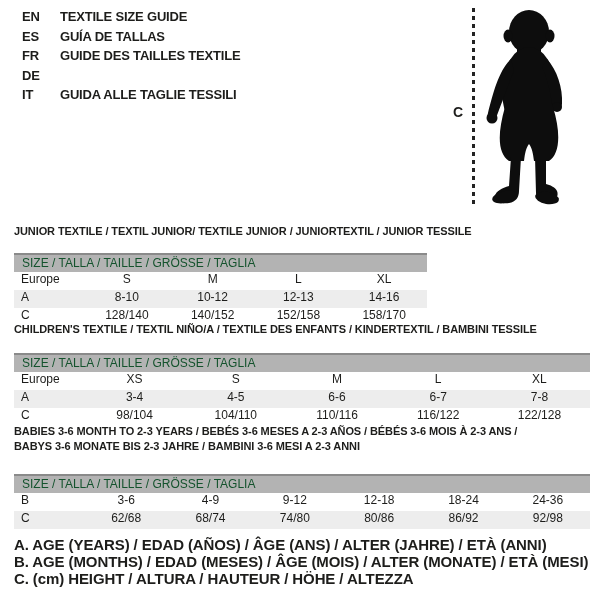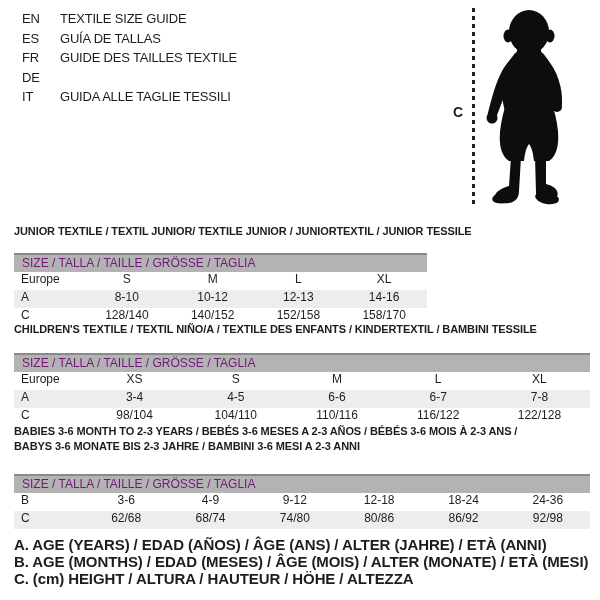"EN" .lang-row { align-items: center -> flex-start; font-weight: 400 -> 700 }
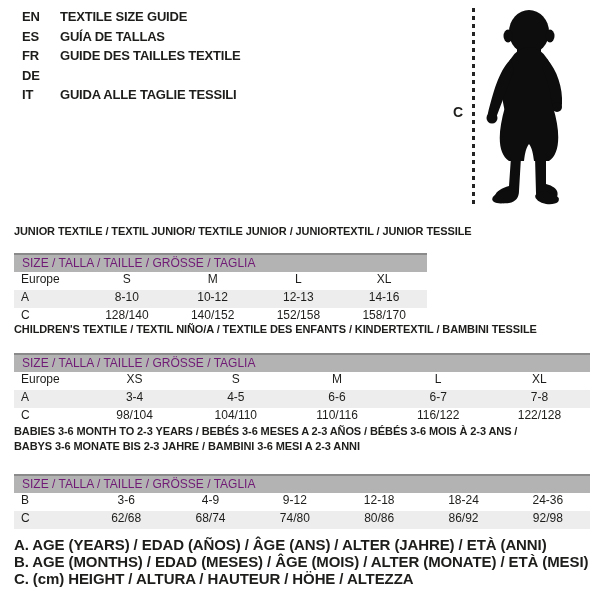"SIZE / TALLA / TAILLE" .table-header { color: #701a75 -> #14532d }
